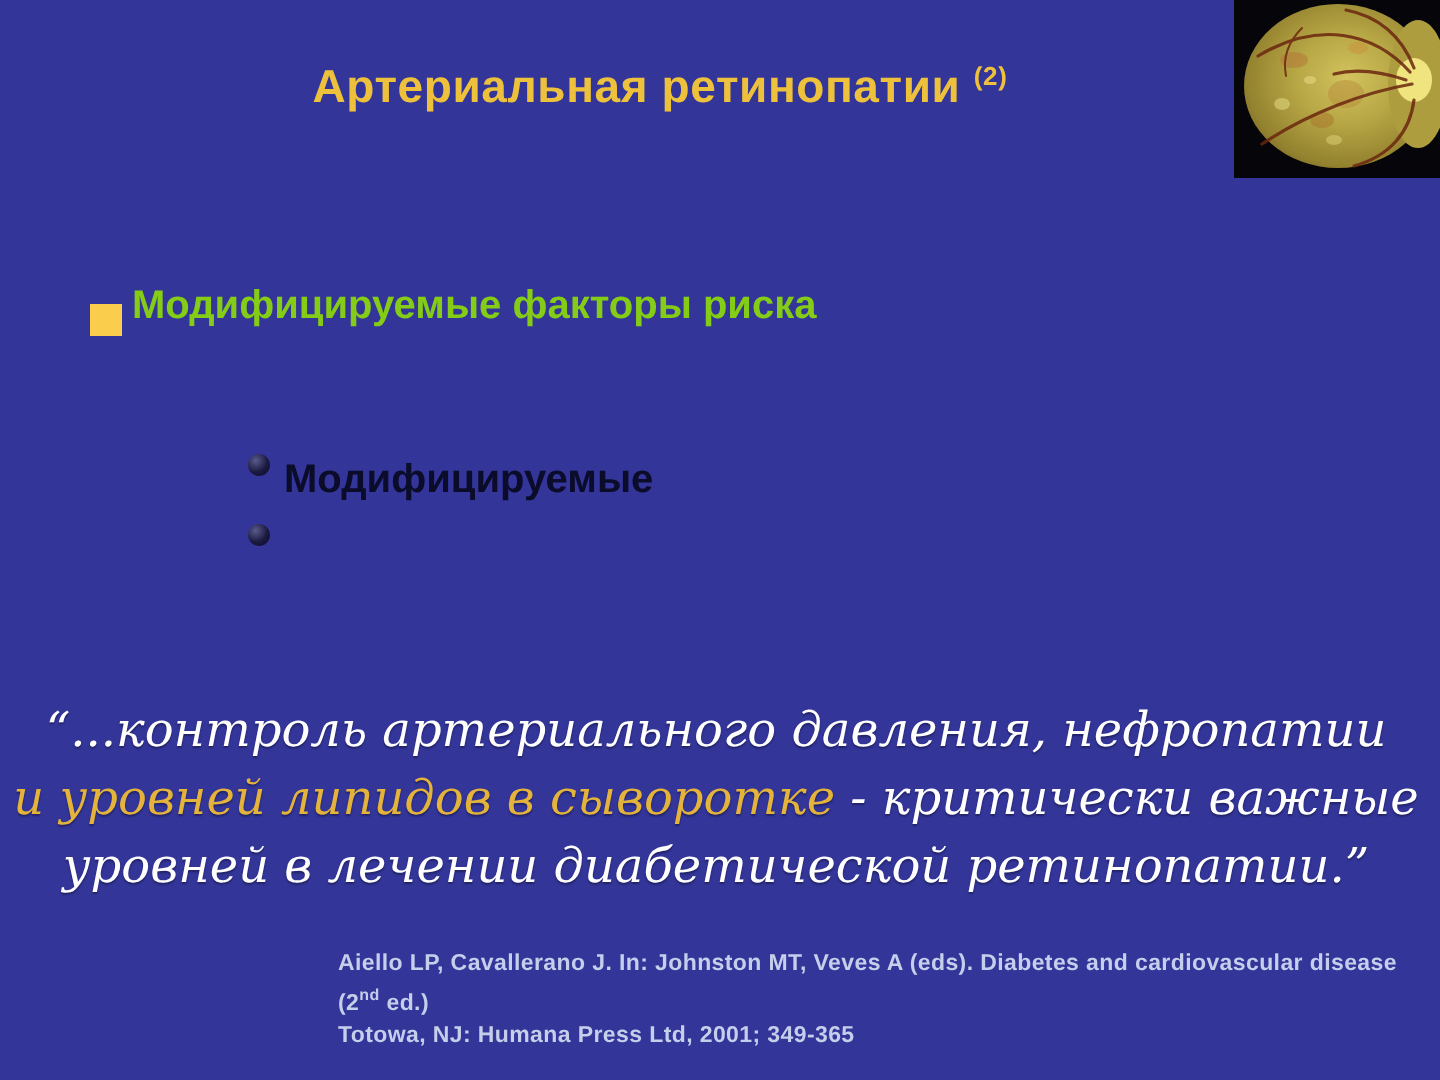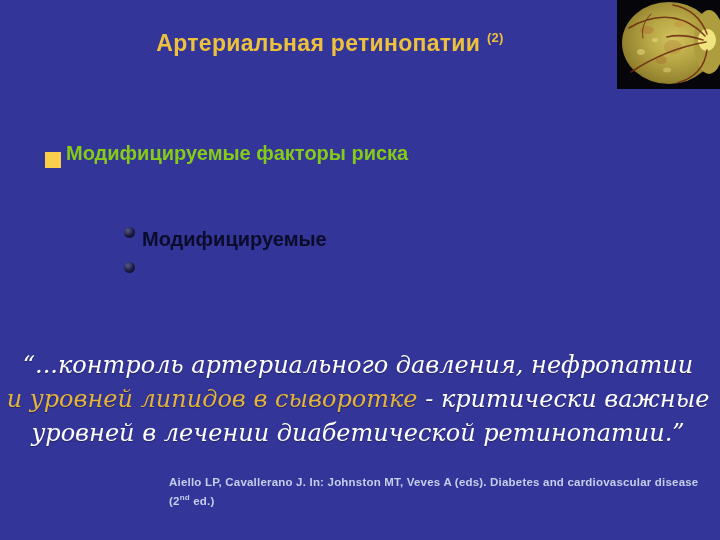"Totowa, NJ: Humana Press Ltd," div { html: none -> <div>Totowa, NJ: Humana Press Ltd, 2001; 349-365</div> }
